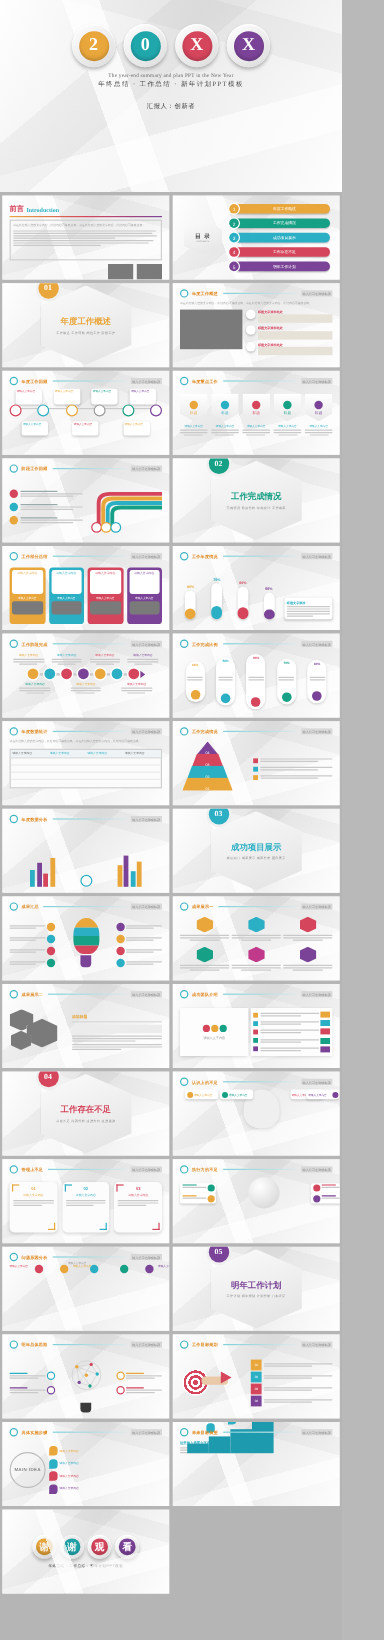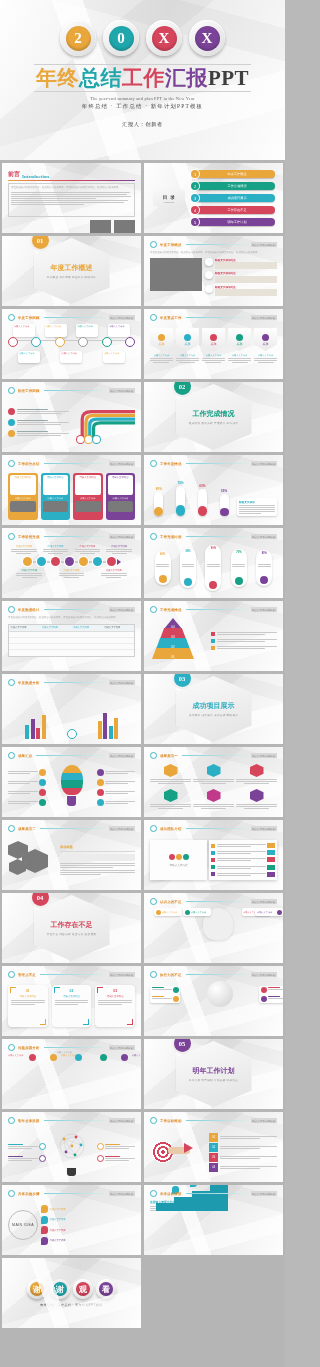"年终总结工作汇报PPT" div.main-title { html: <div> <span>年终</span><span>总结</span><span>工作</span><span>汇报</span><span>PPT</span> </div> -> none }
